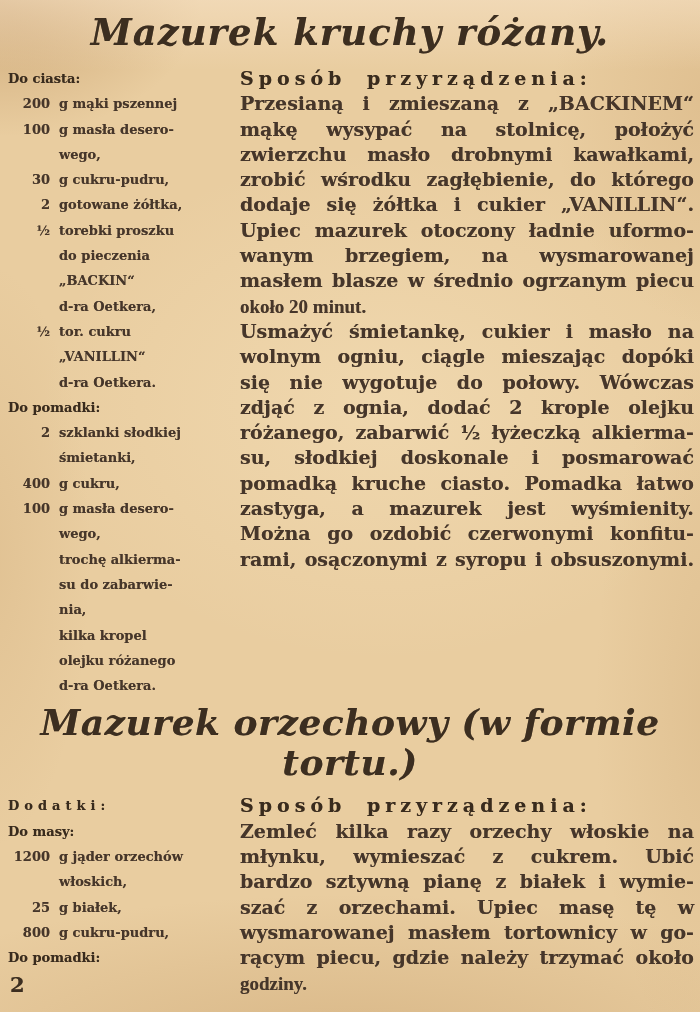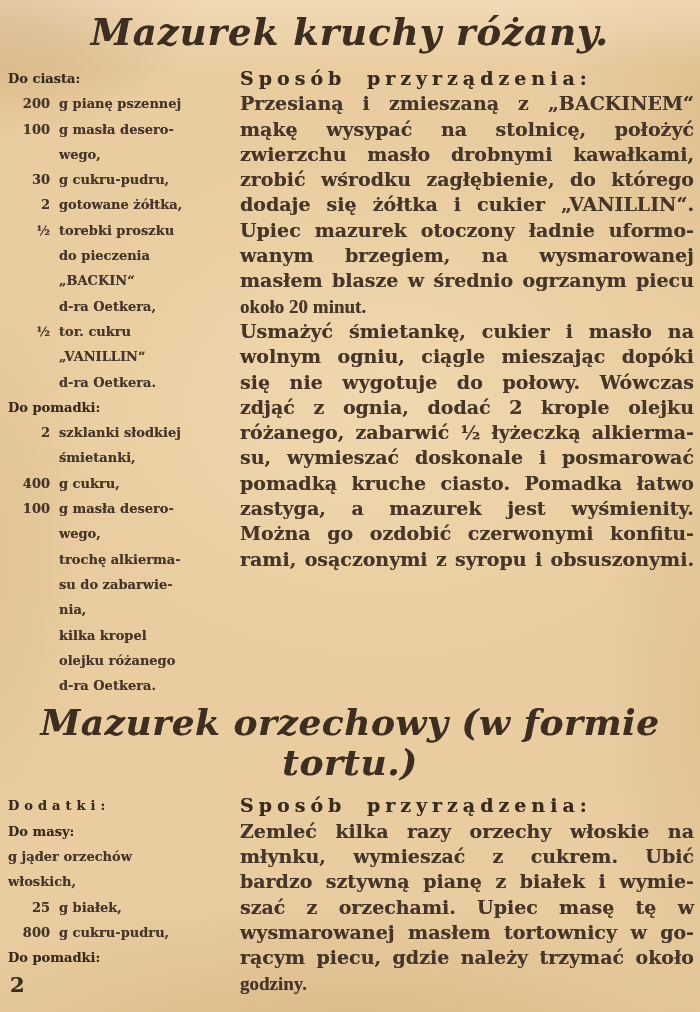"g pianę pszennej" span.ing-text { text: pianę -> mąki }
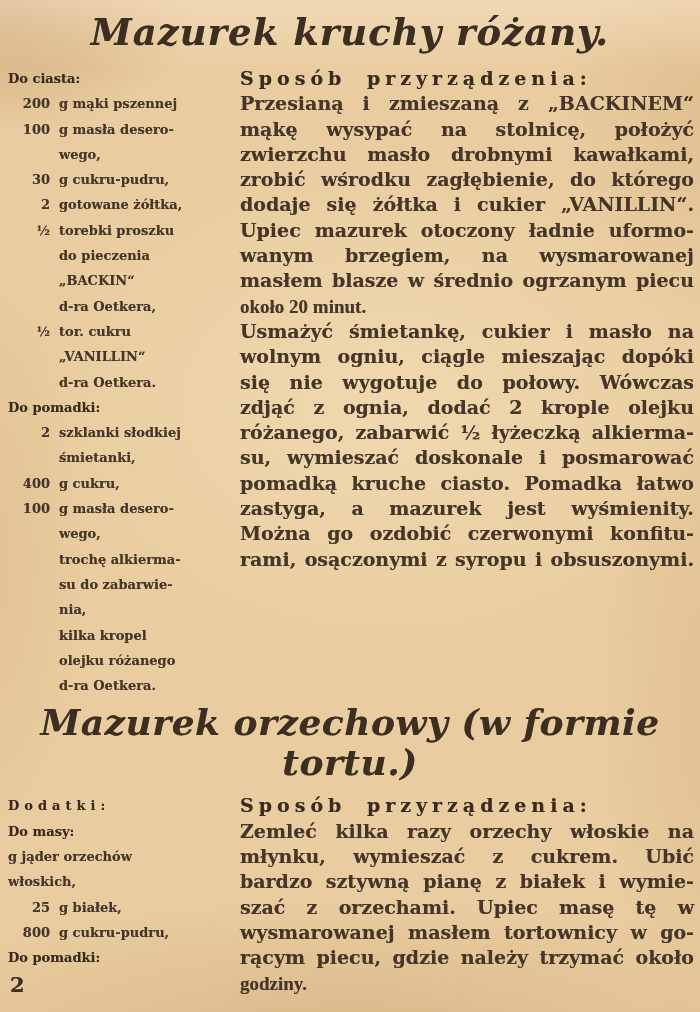"su, wymieszać doskonale i posmarować" div.m-line { text: wymieszać -> słodkiej }
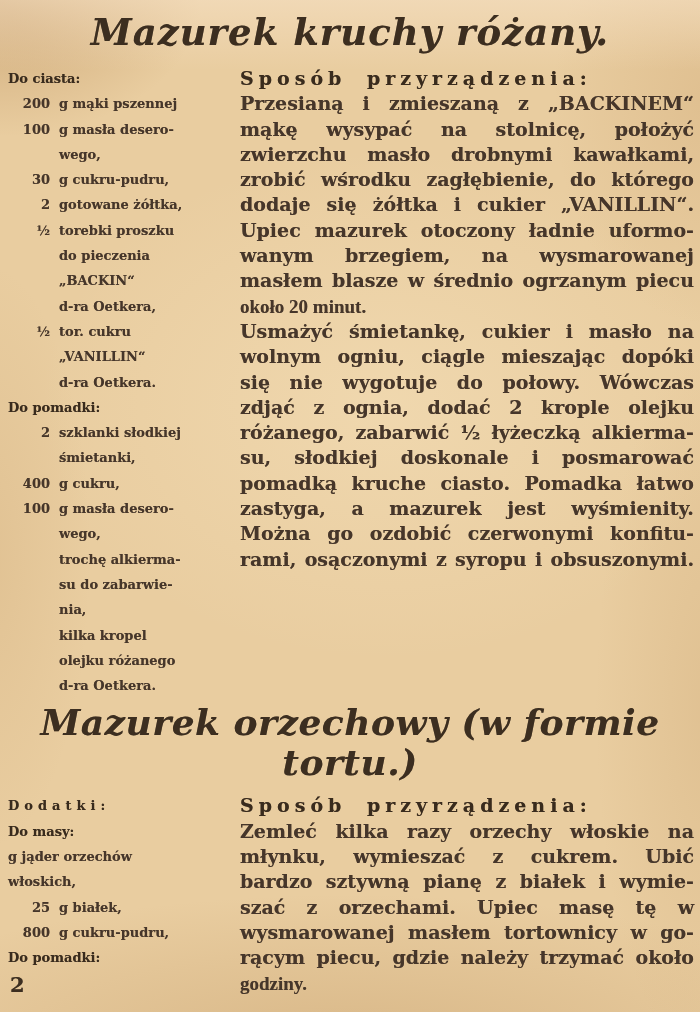"1200" span.ing-qty { html: none -> <span>1200</span> }
